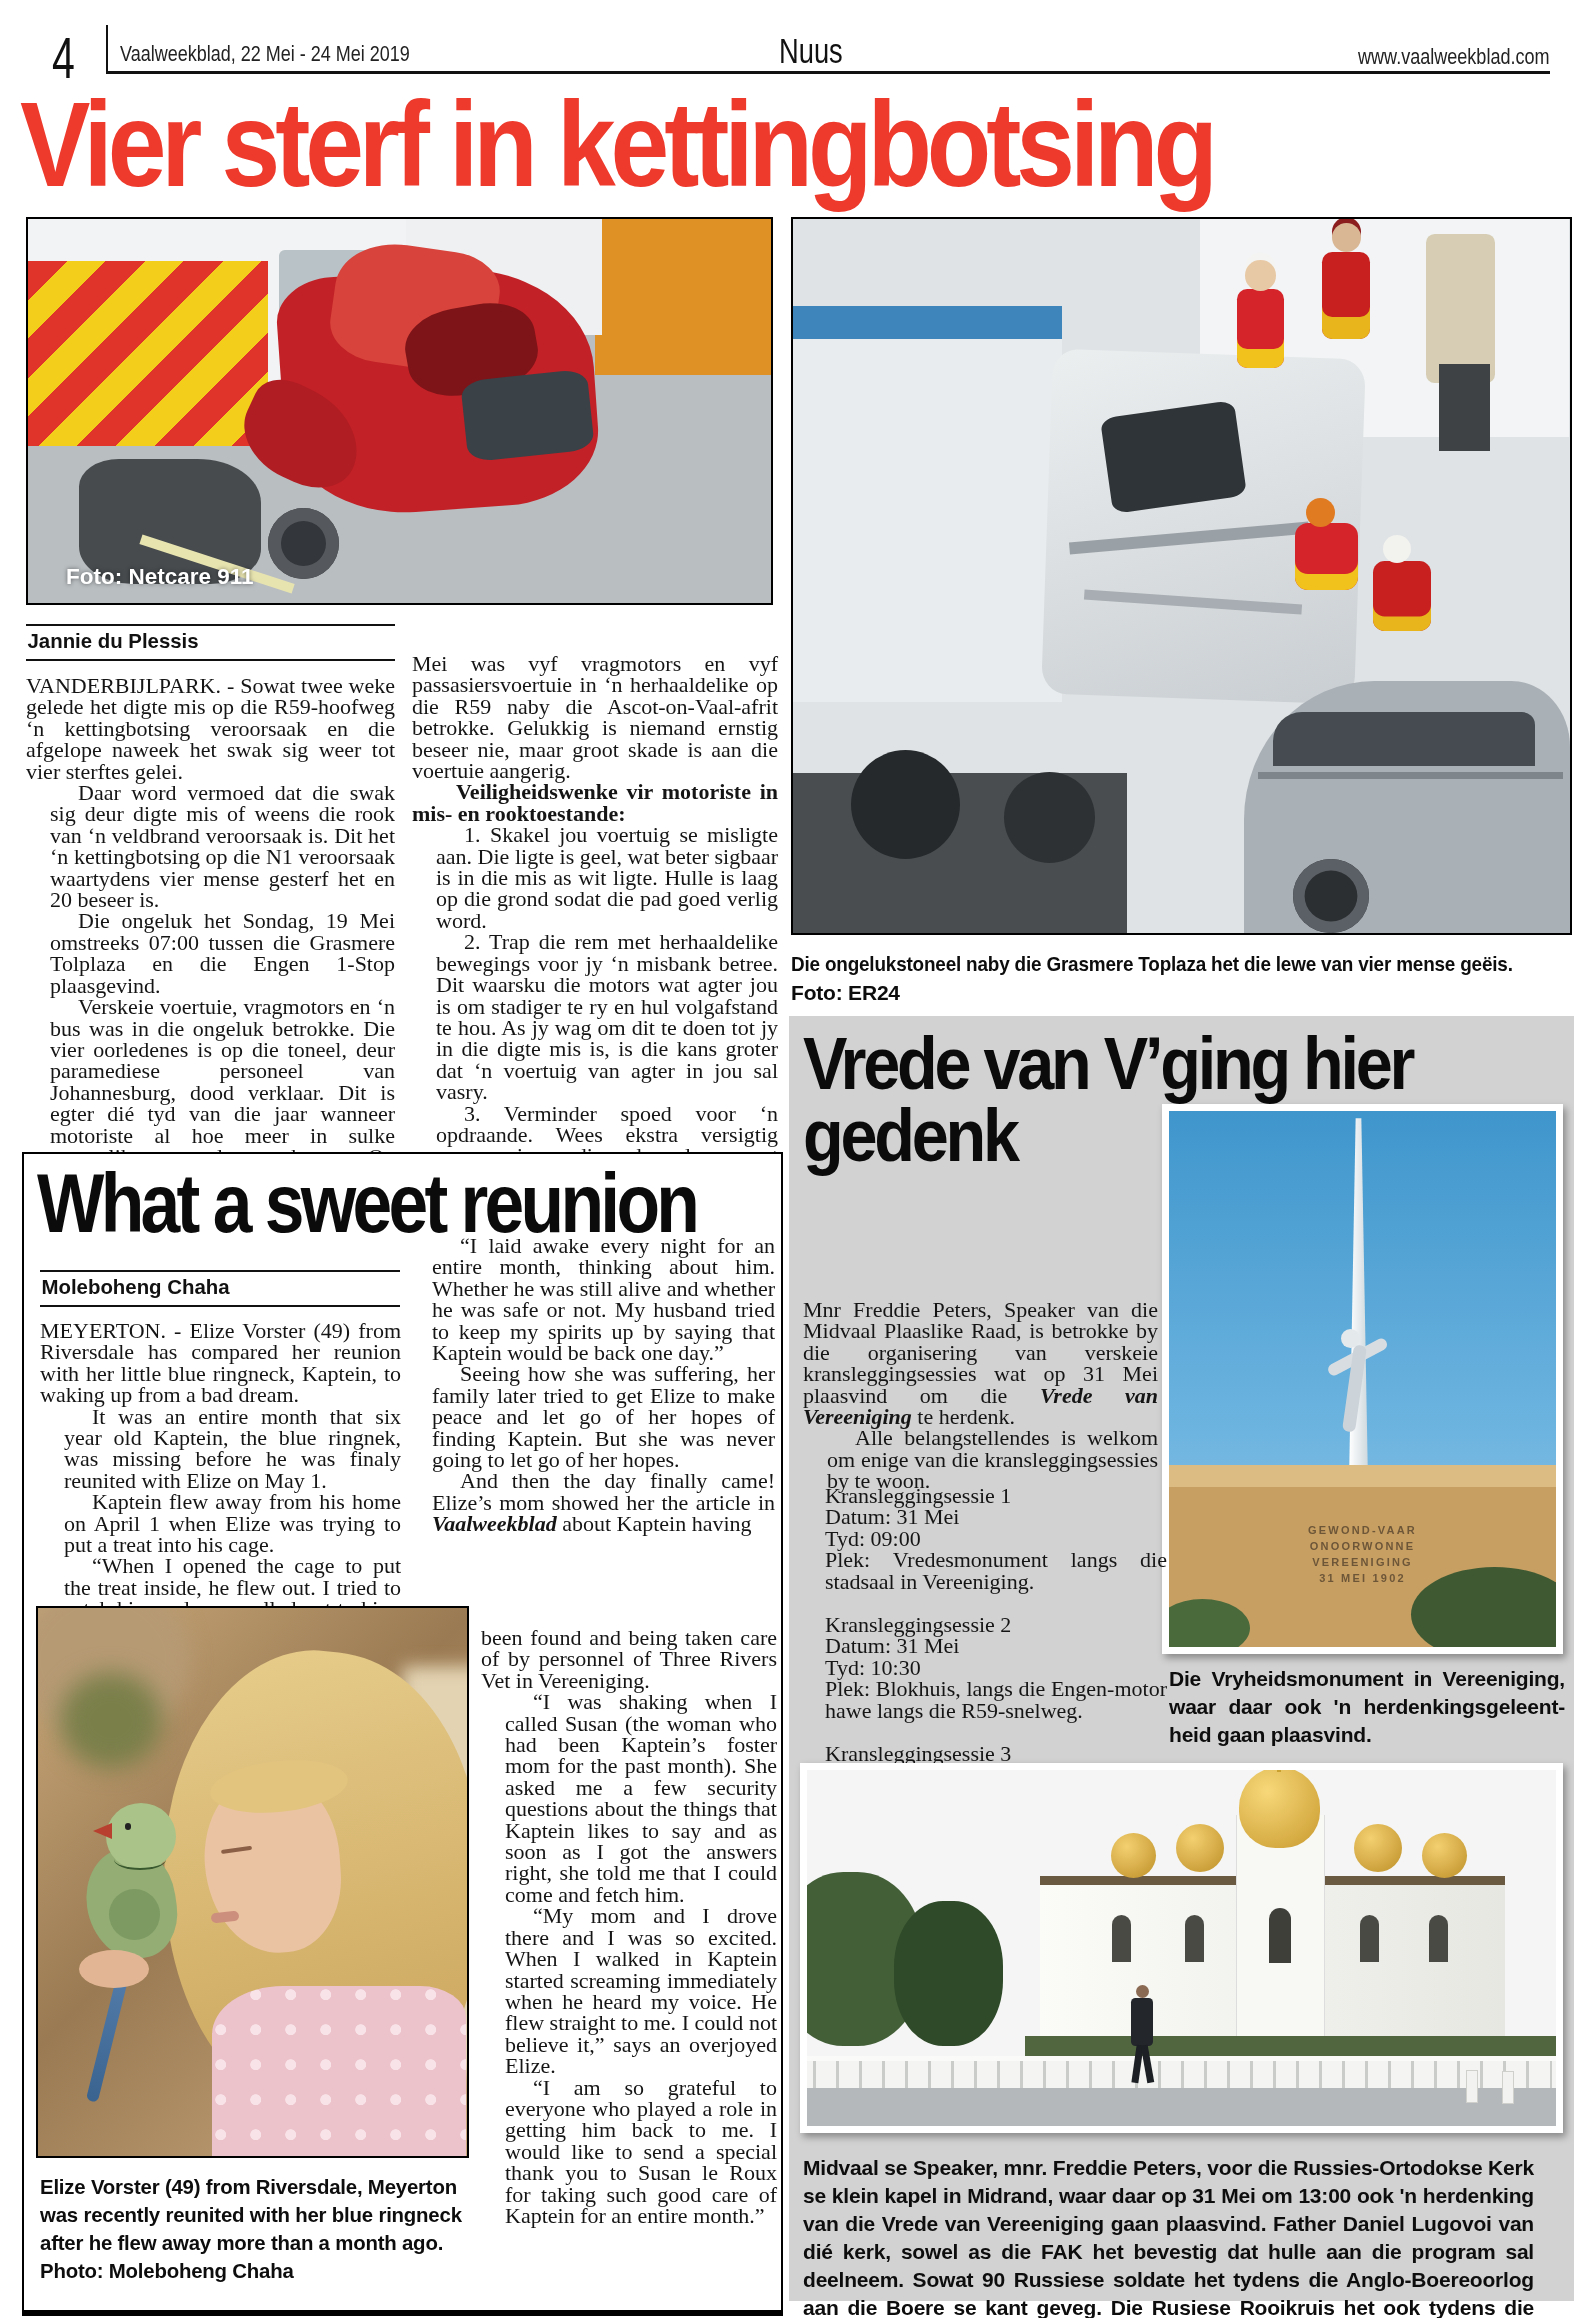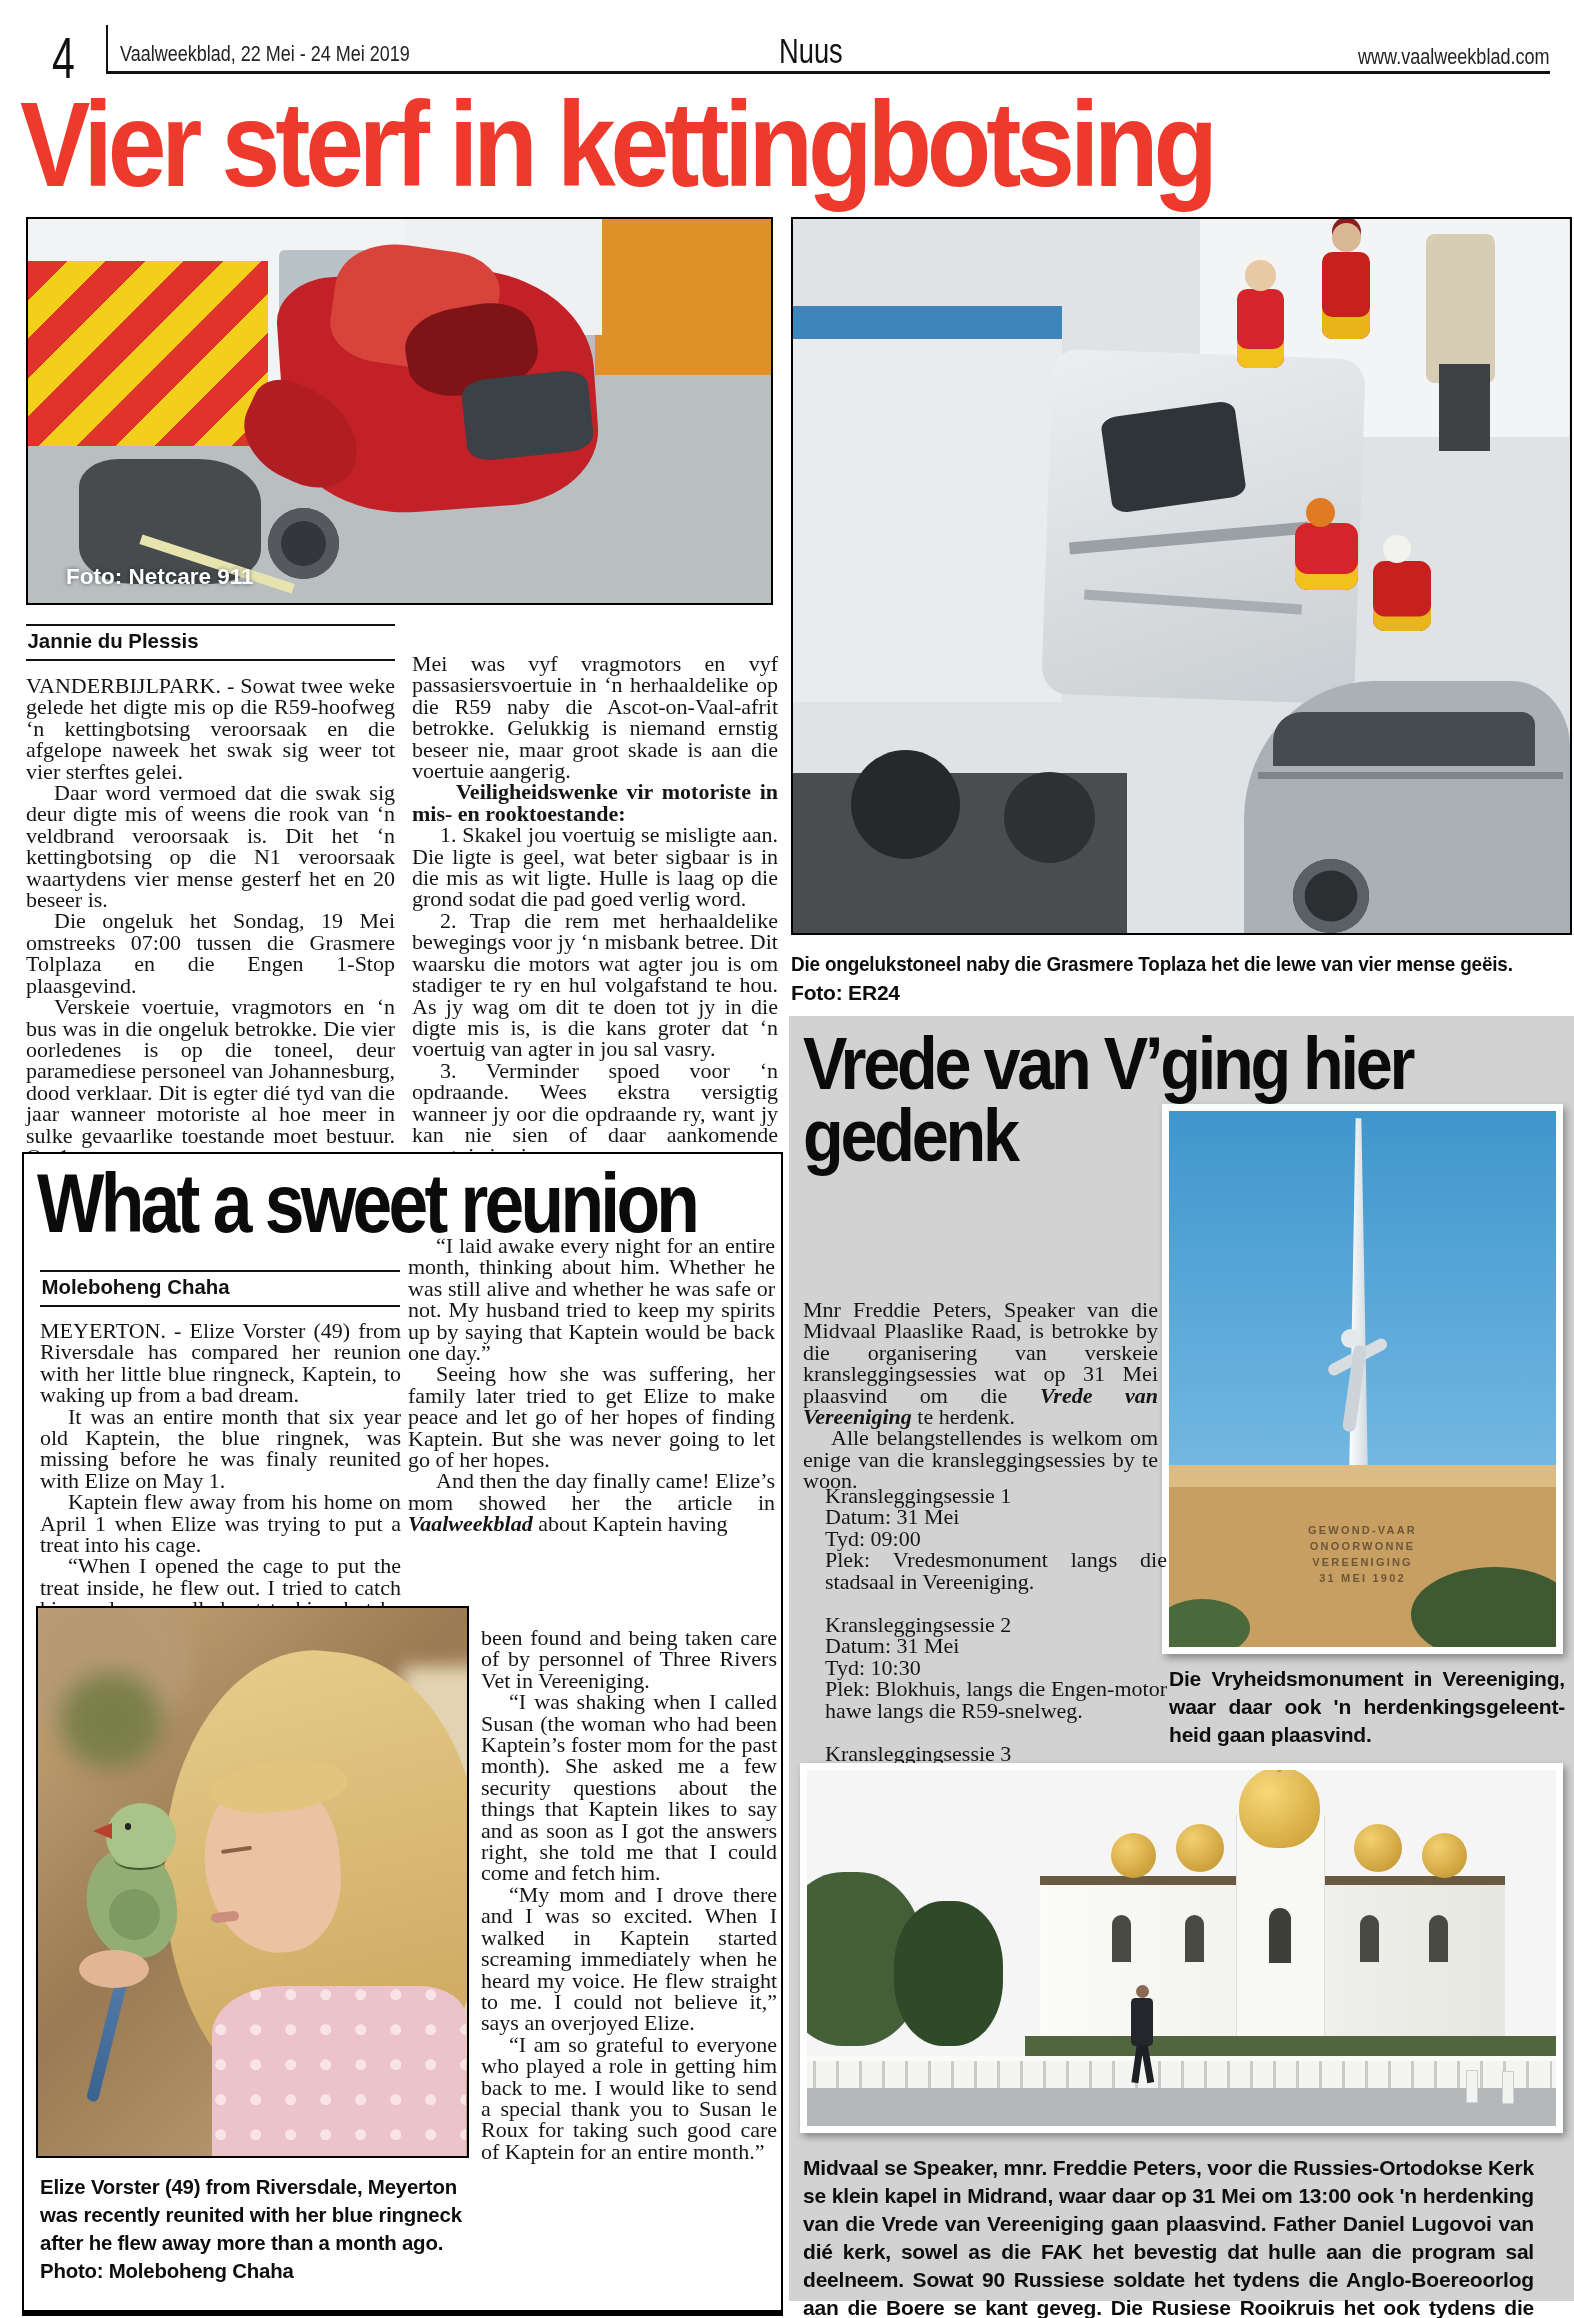"Daar word vermoed dat die" .bcol p.ind { margin-left: none -> 24px }
